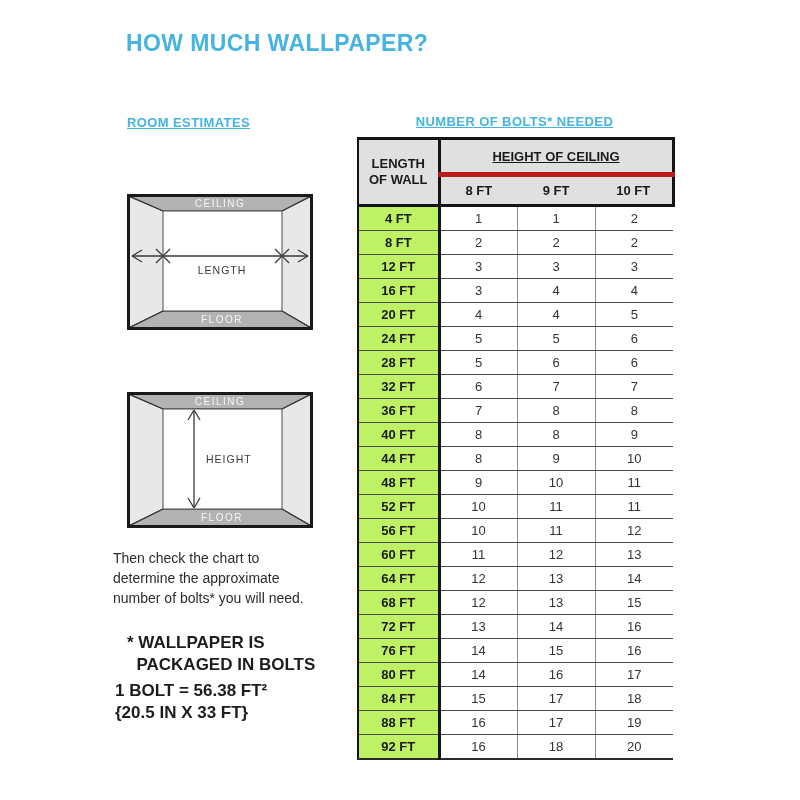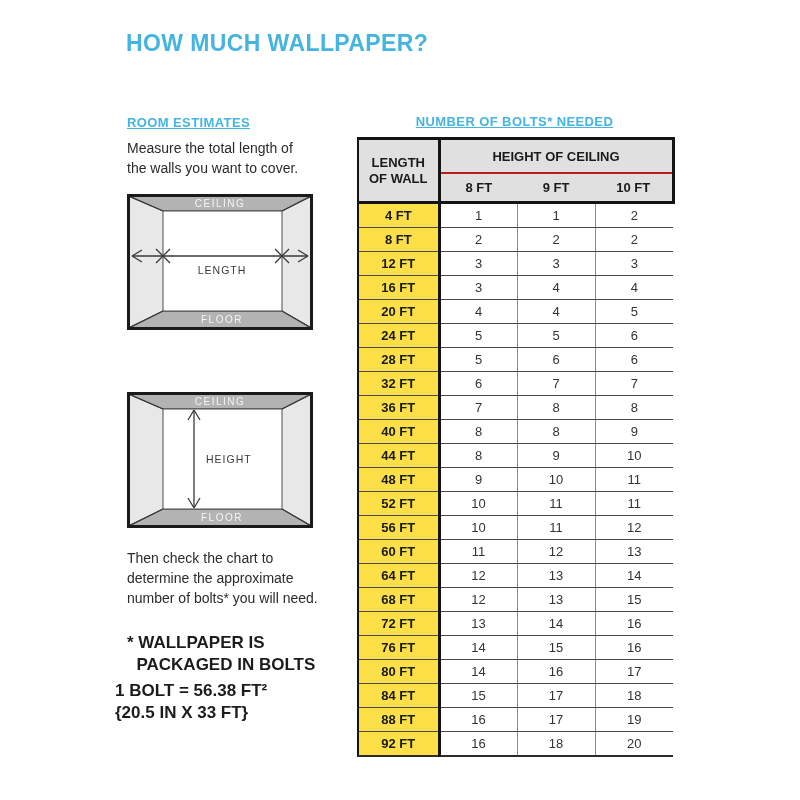"Measure the total length of" p.abs { html: <p>Measure the total length of the walls you want to cover.</p> -> none }
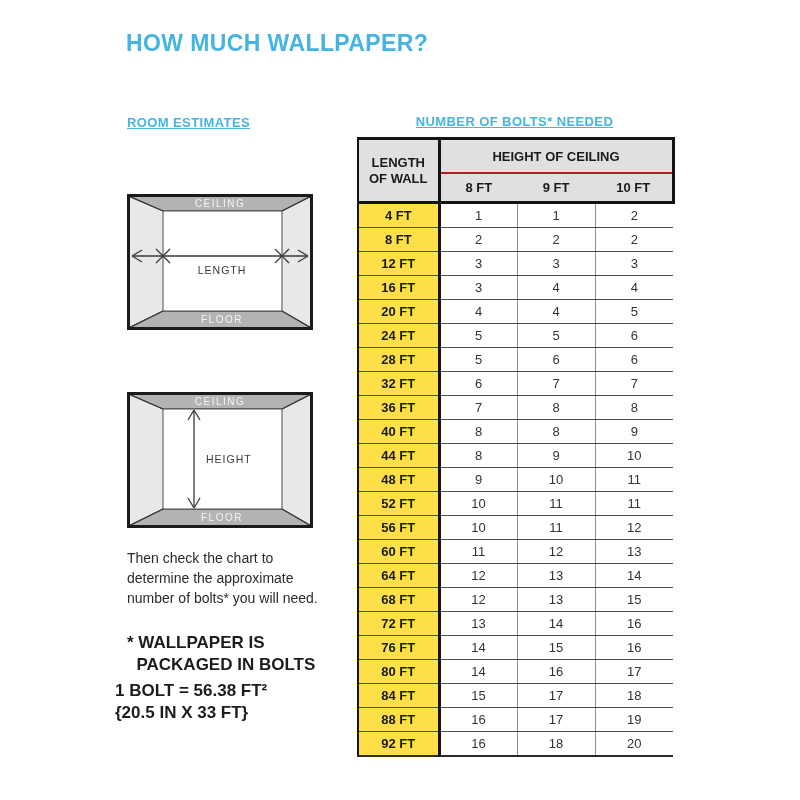"HEIGHT OF CEILING" .bolt-table th.span-hdr { border-bottom: 2px solid #b91c1c -> 5px solid #b91c1c; text-decoration: none -> underline }
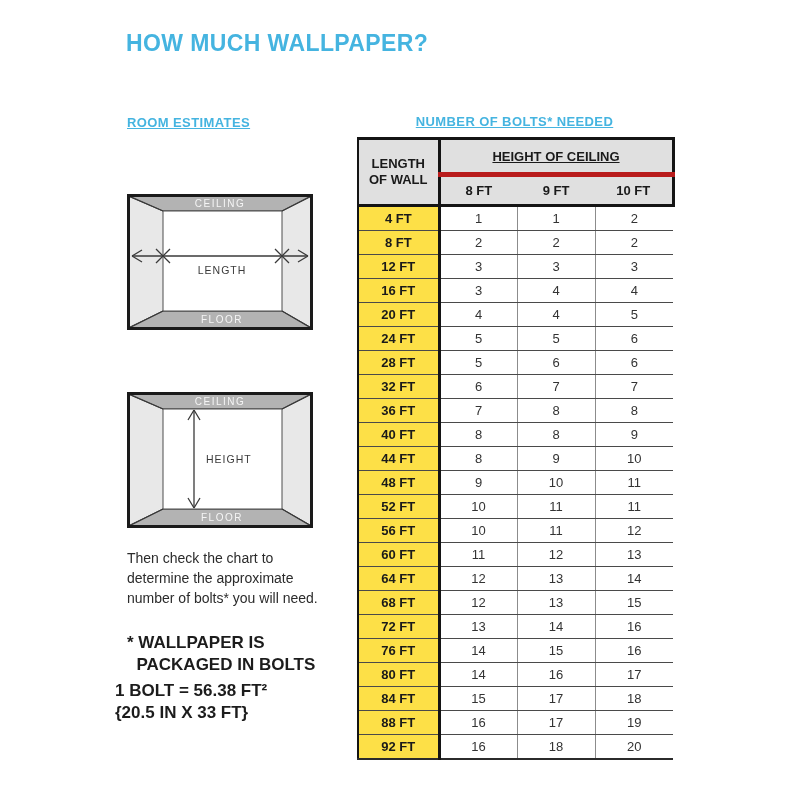"4 FT" .bolt-table td.len-cell { background: #fde047 -> #bef264 }
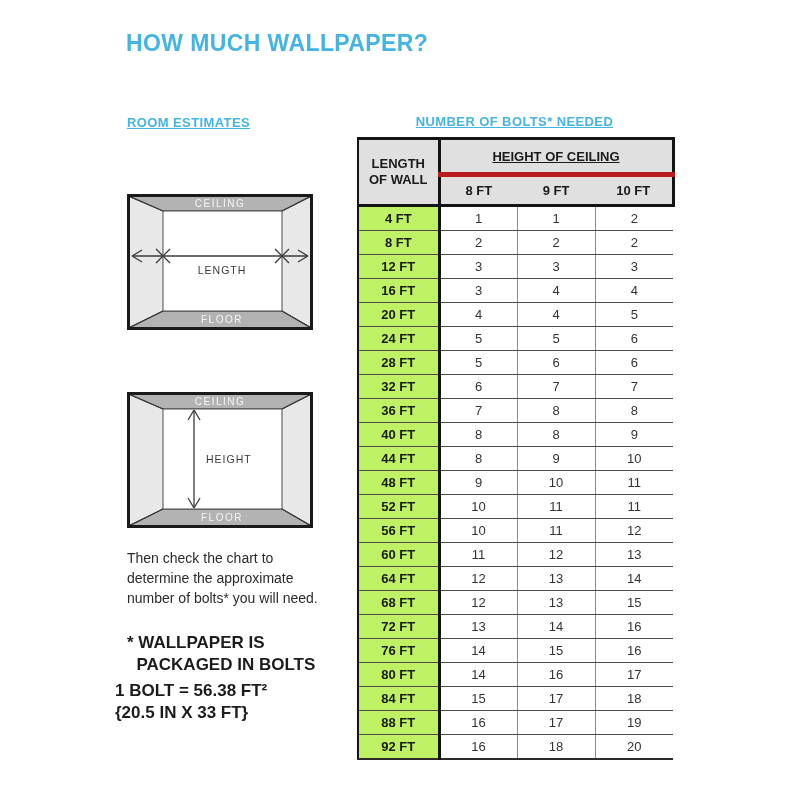"Then check the chart to" p.abs { left: 127px -> 113px }
